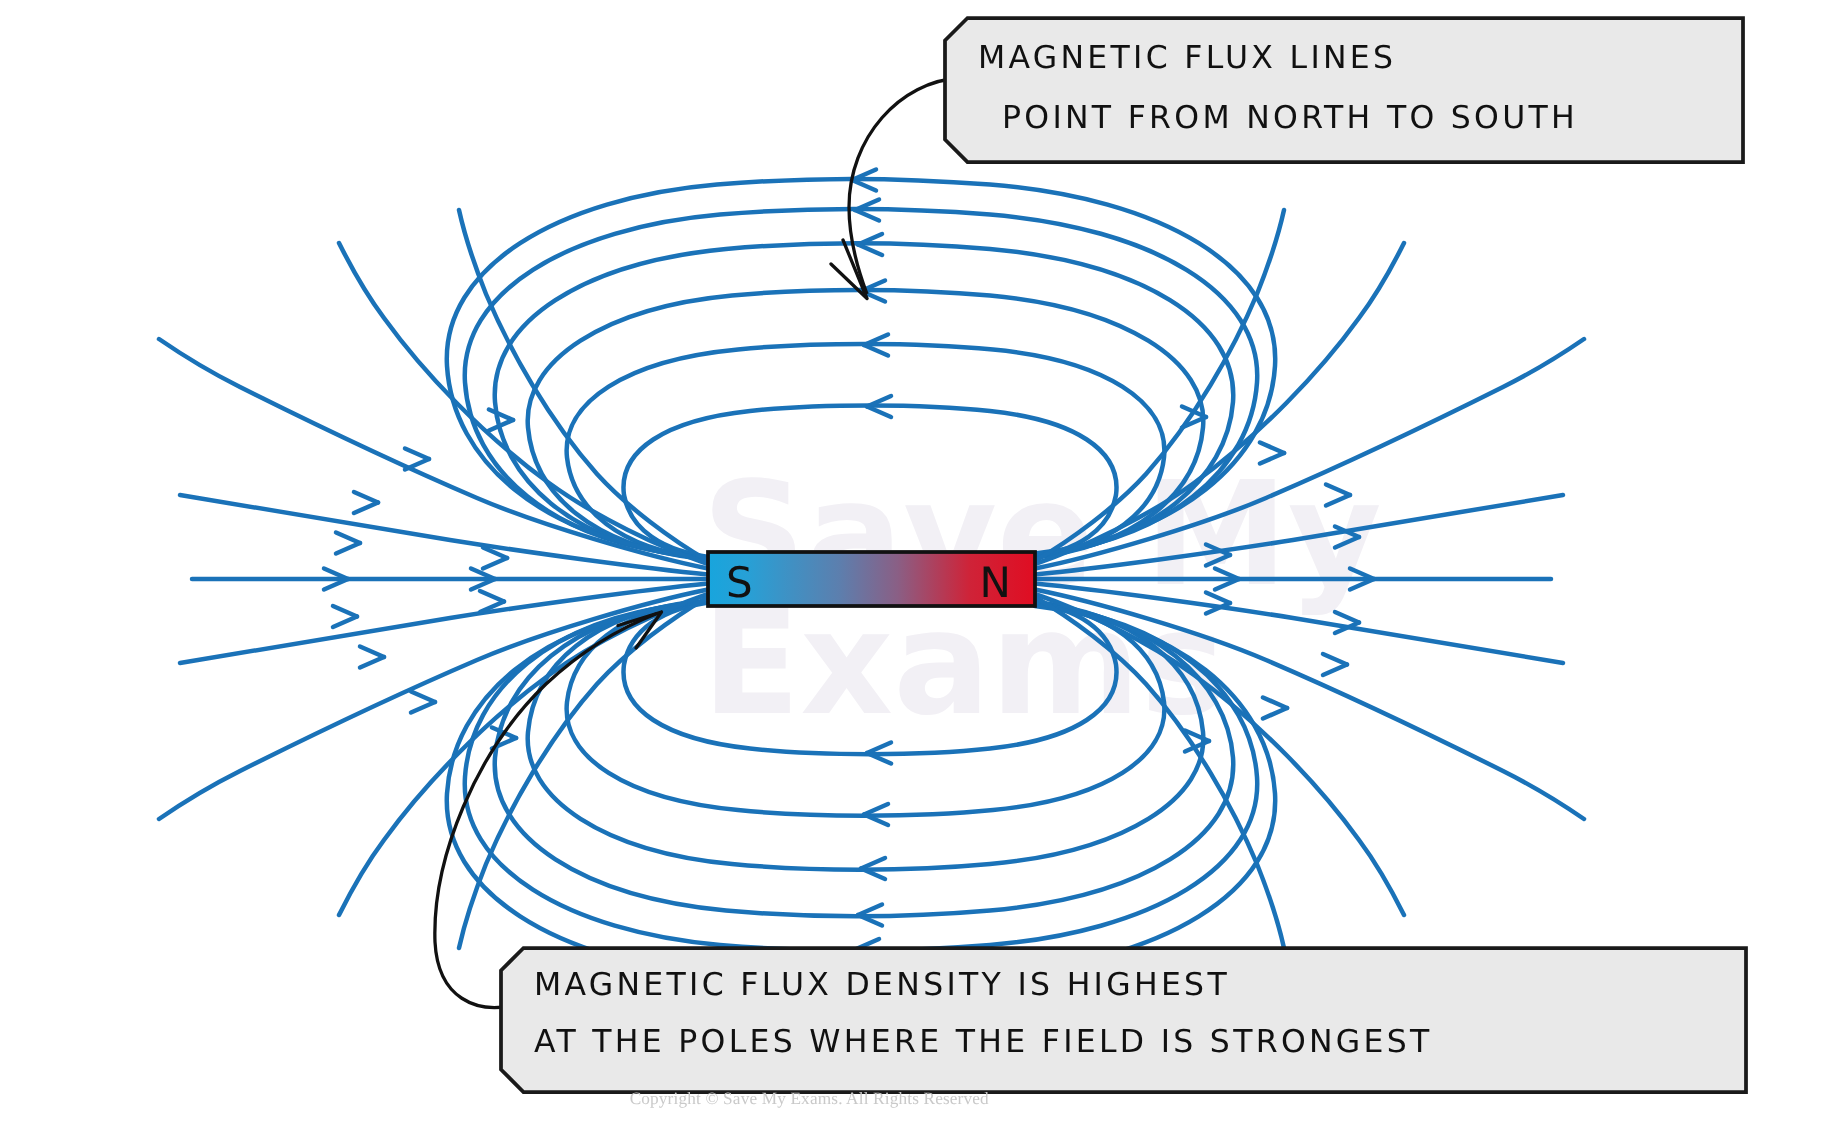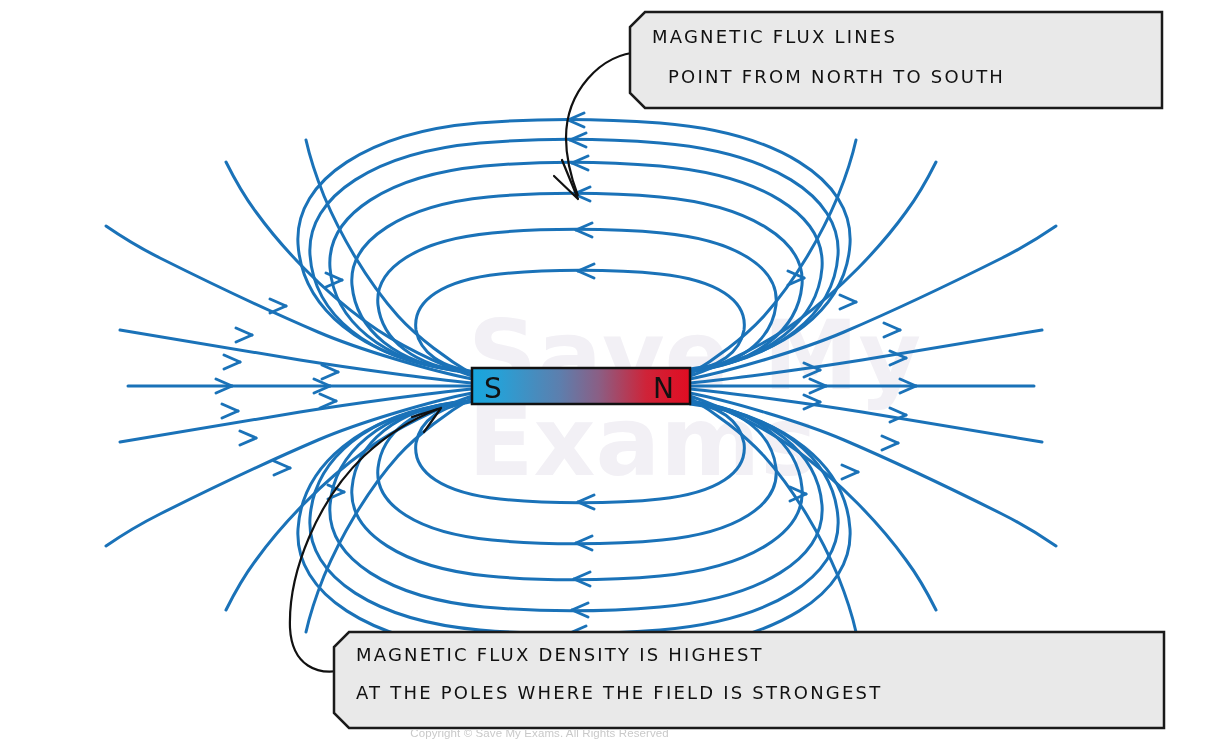"MAGNETIC FLUX LINES" .callout-text { font-size: 18px -> 21px }
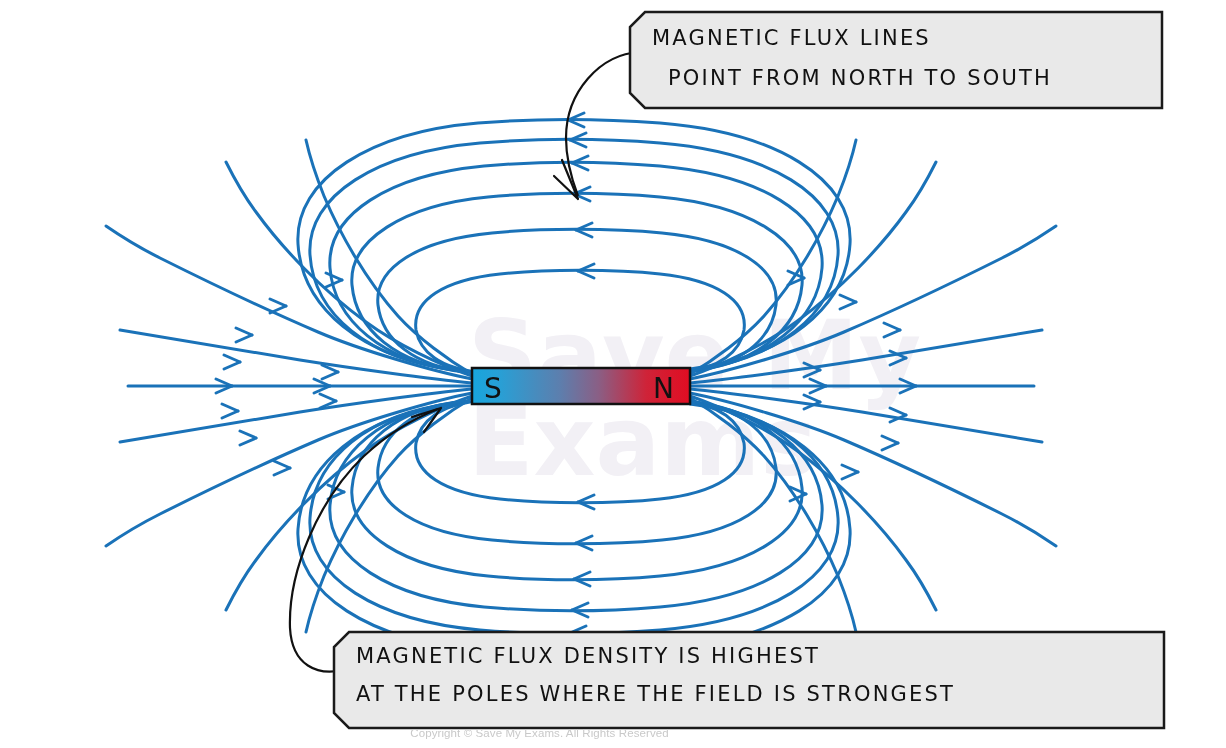"Copyright © Save My Exams." .copyright { font-family: Liberation Sans, sans-serif -> Liberation Serif, serif }
